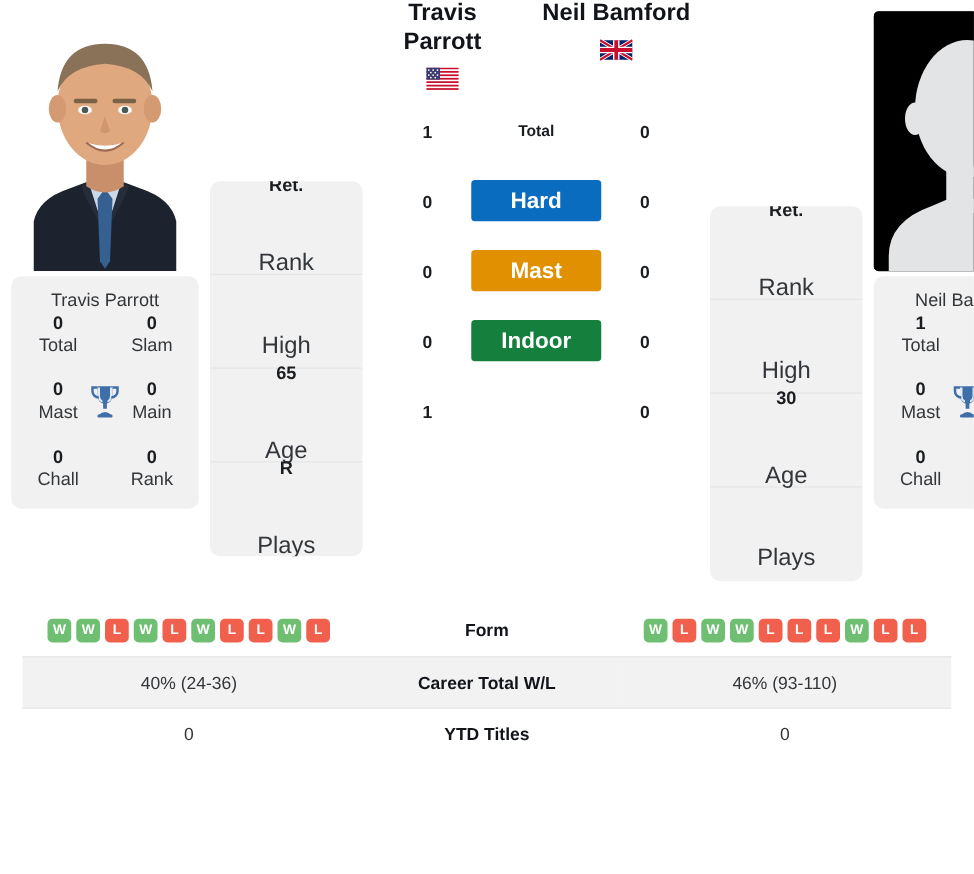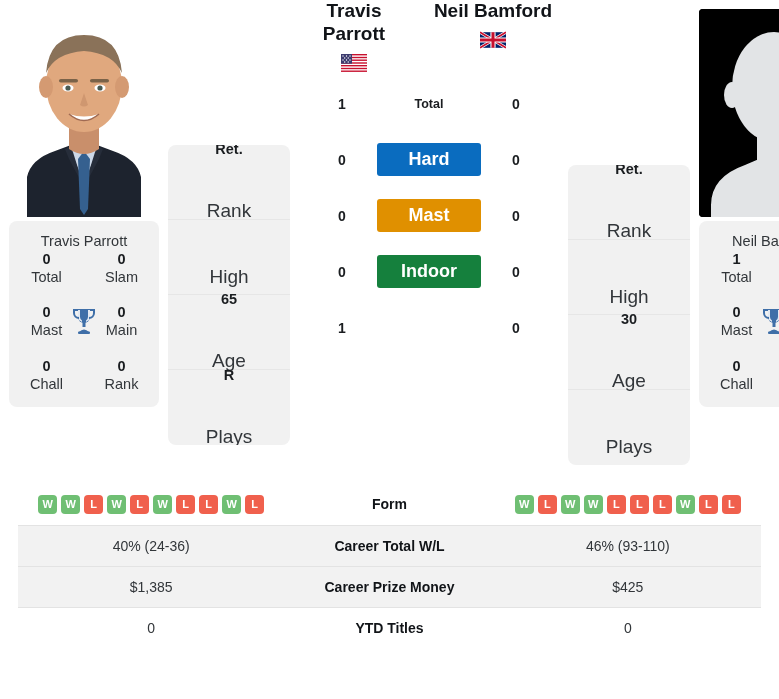"$1,385" tr.alt { html: <tr> <td>$1,385</td> <td>Career Prize Money</td> <td>$425</td> </tr> -> none }
